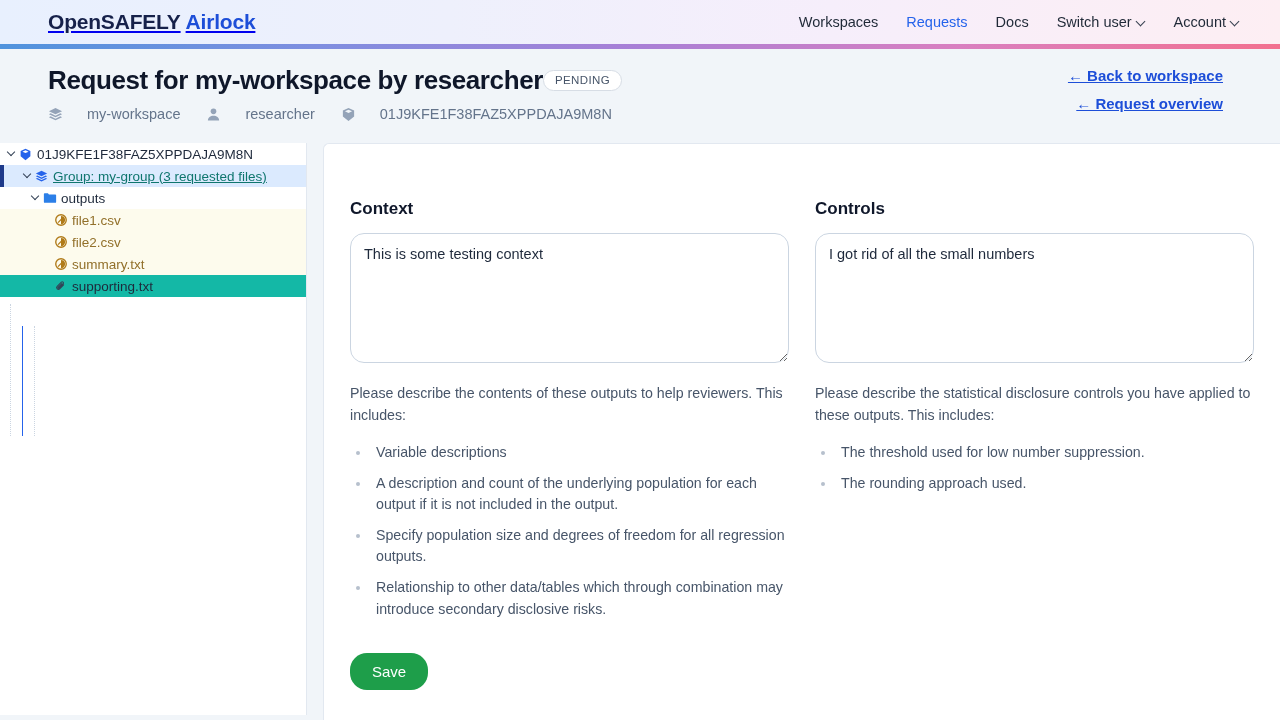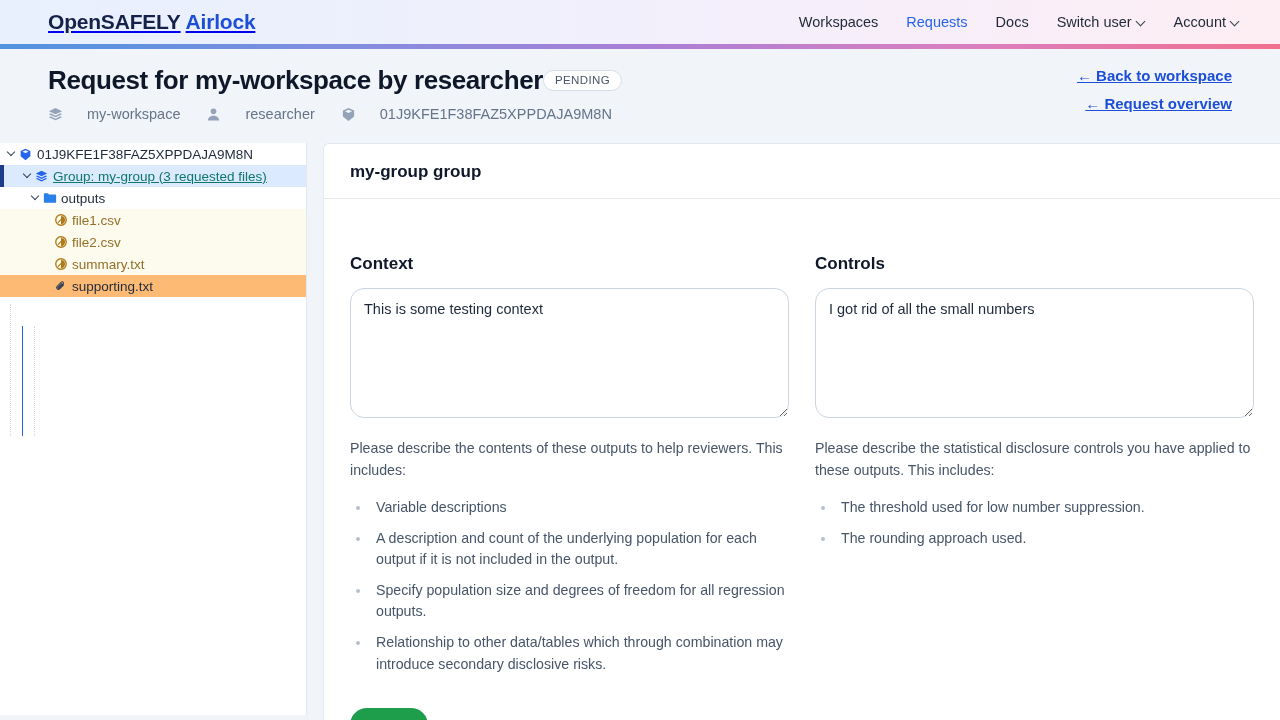"← Back to workspace" .header-links { right: 48px -> 57px }
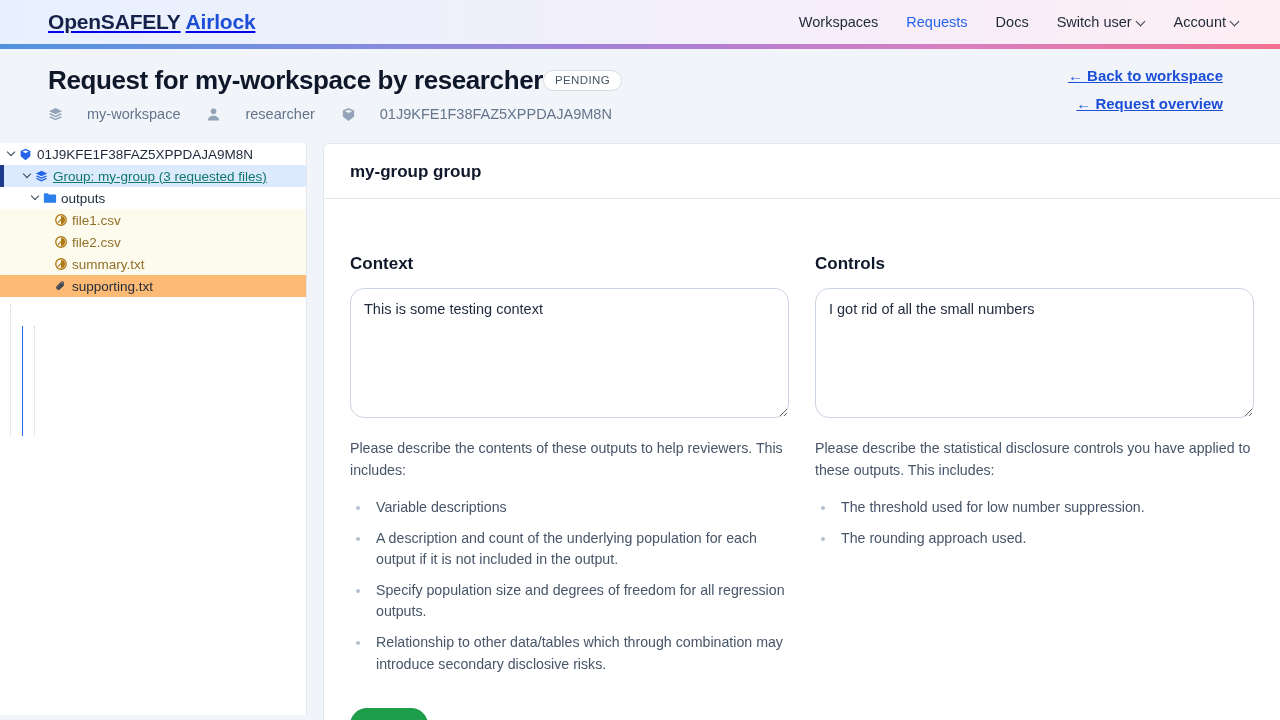"my-group group" div.panel-head { html: <div> <h2>my-group group</h2> </div> -> none }
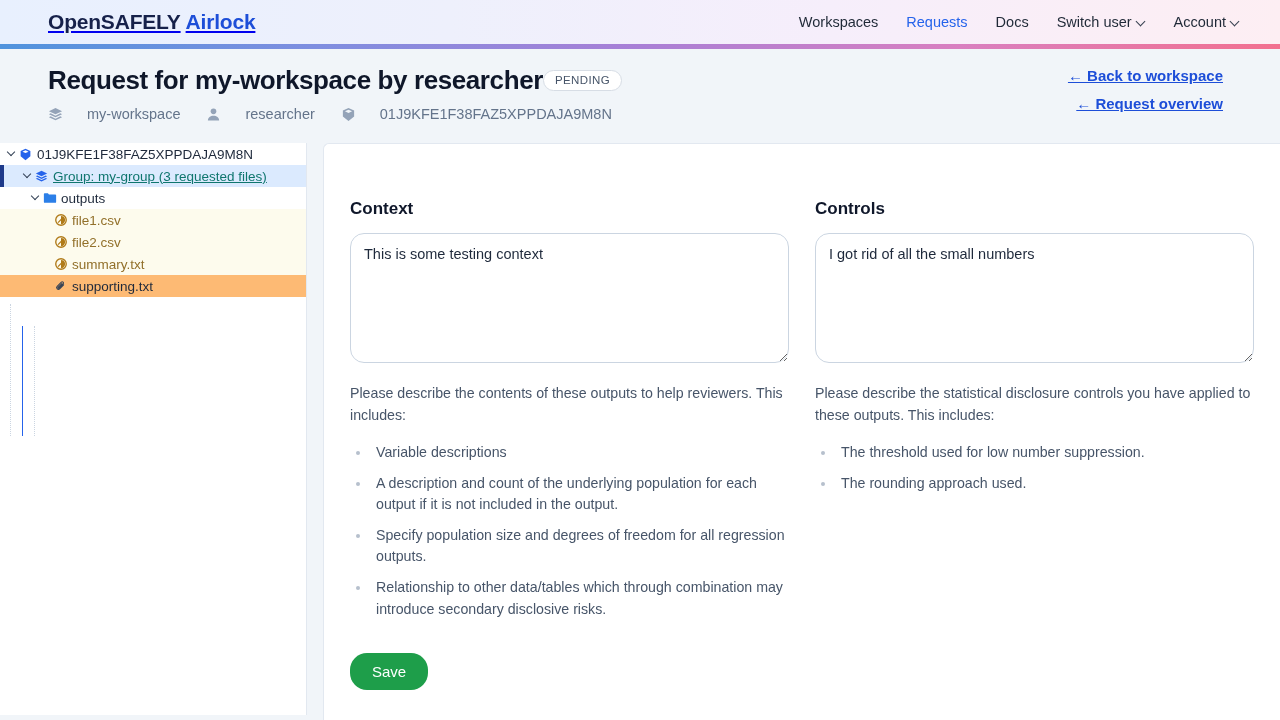"supporting.txt" .row-support { background: #fdba74 -> #14b8a6 }
